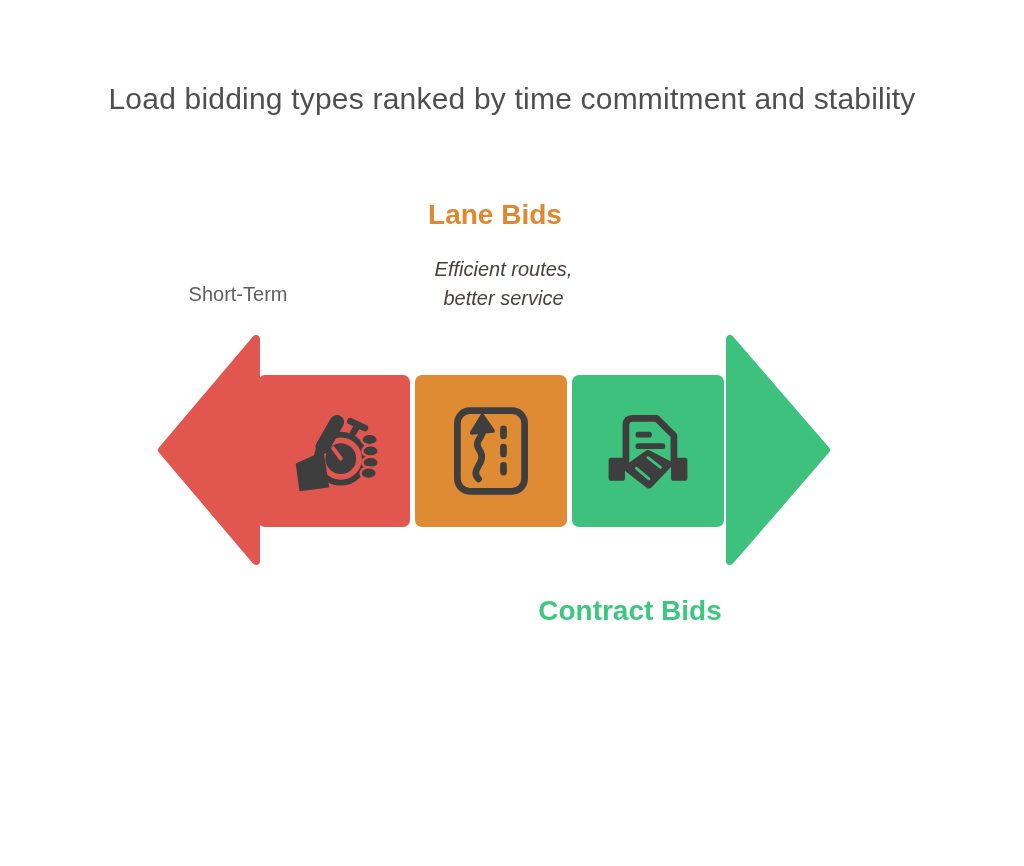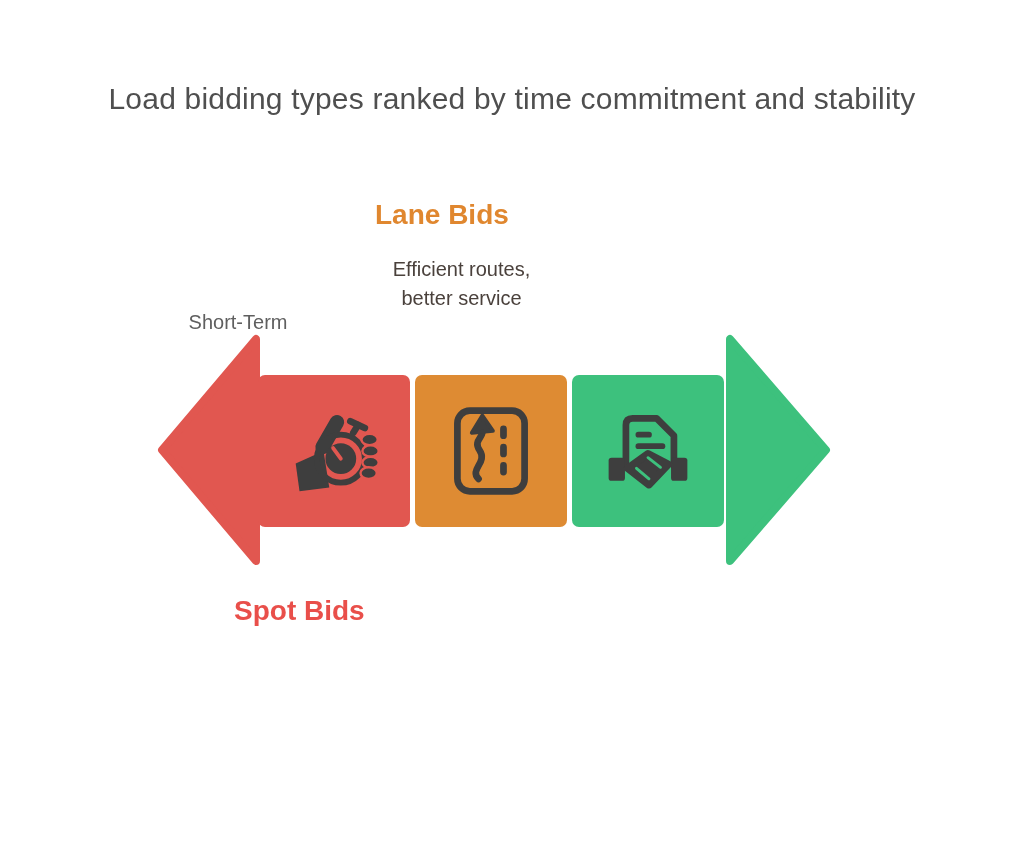"Lane Bids" .heading { text-align: left -> center }
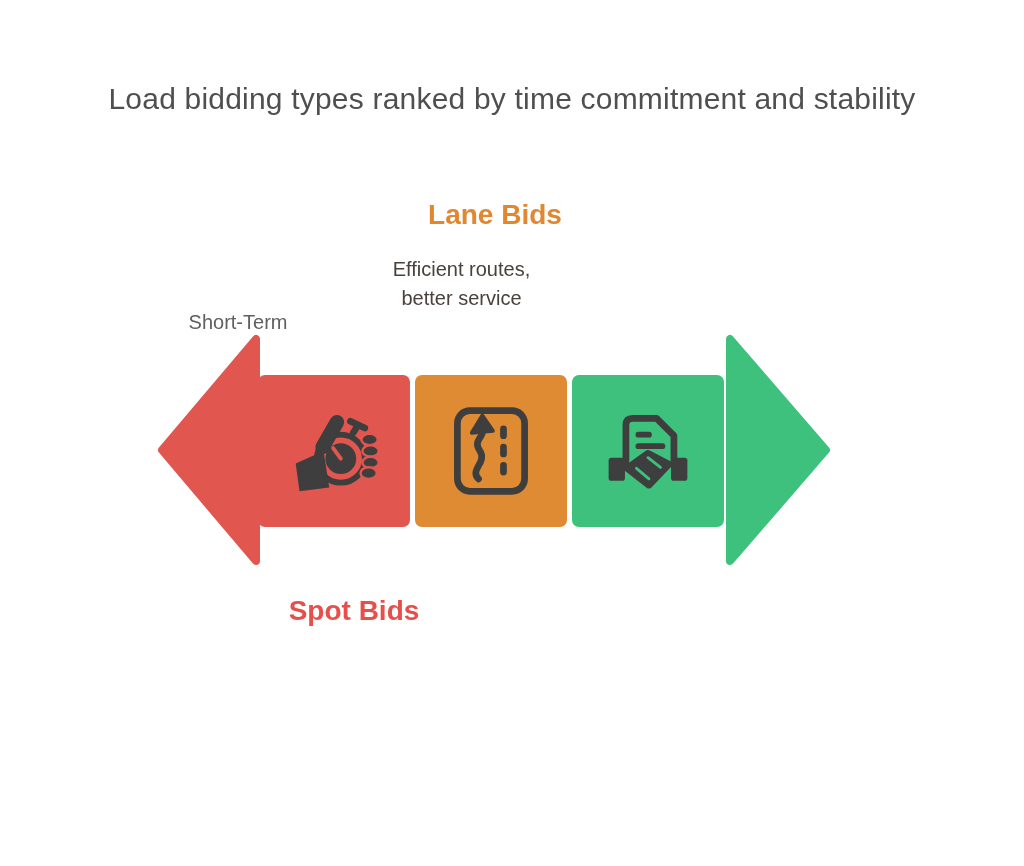"Efficient routes, better service" .desc.lane-desc { font-style: none -> italic; left: 374px -> 416px }
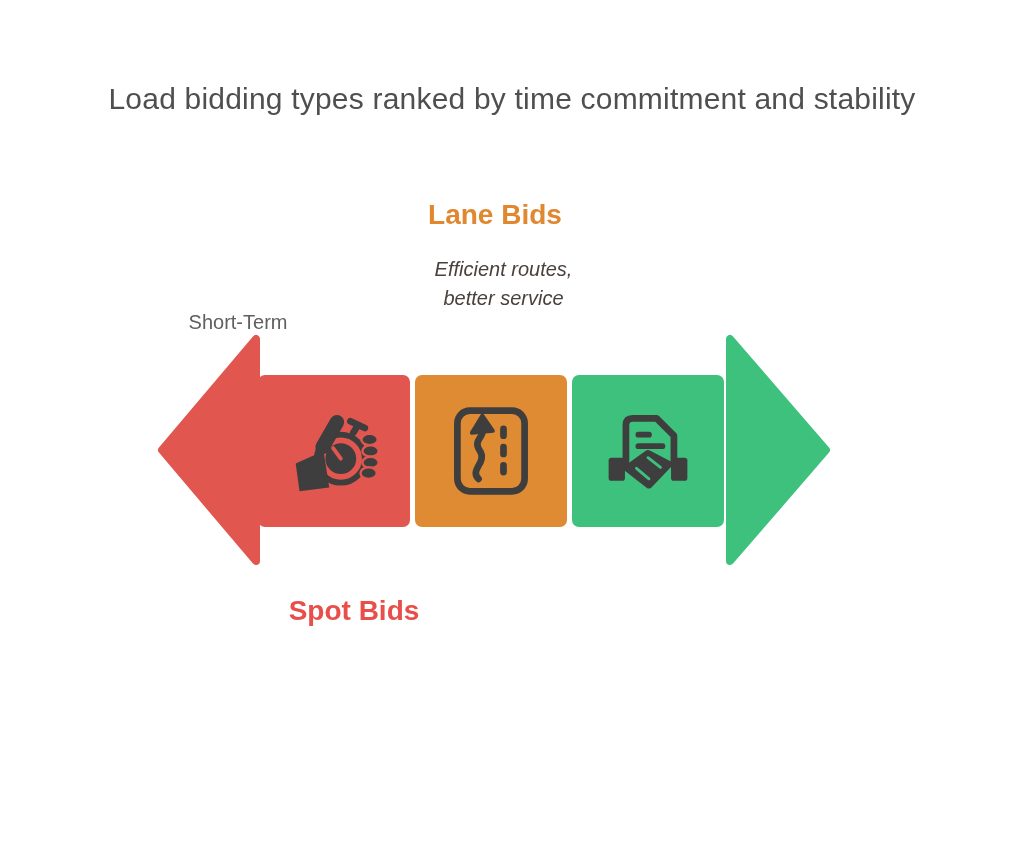"Short-Term" .side-label.short { margin-top: 28px -> none }
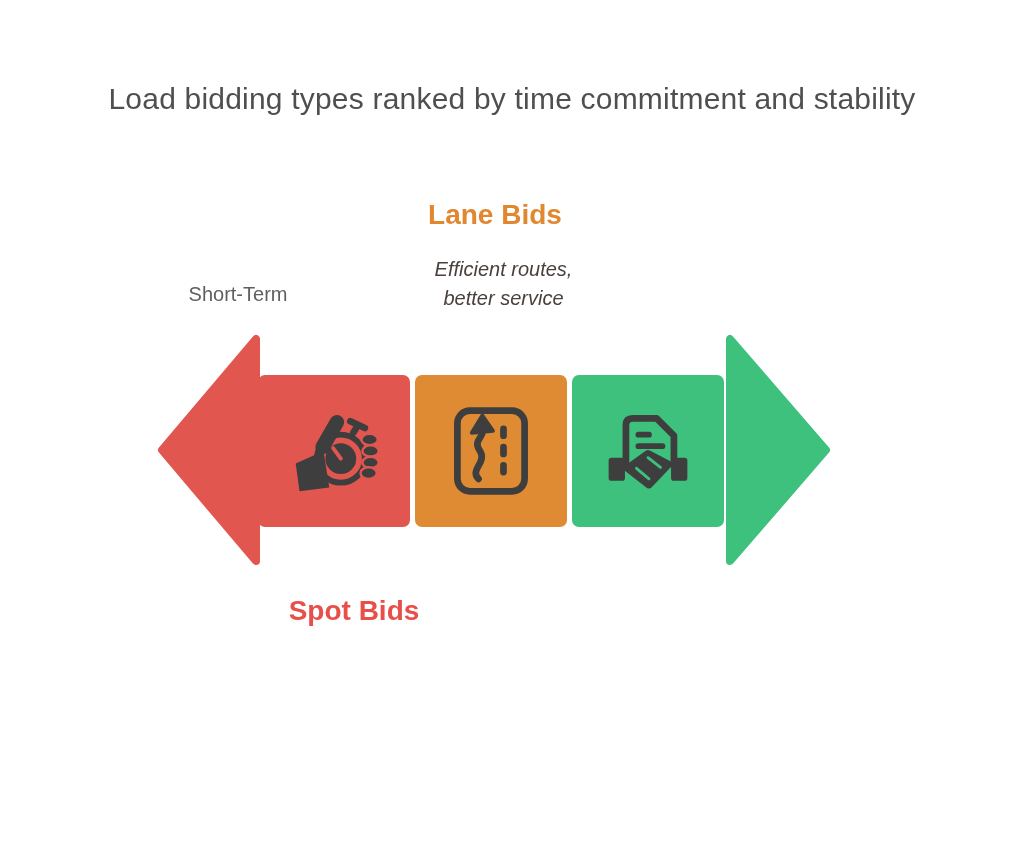"Spot Bids" div.heading { html: <div>Spot Bids</div> -> none }
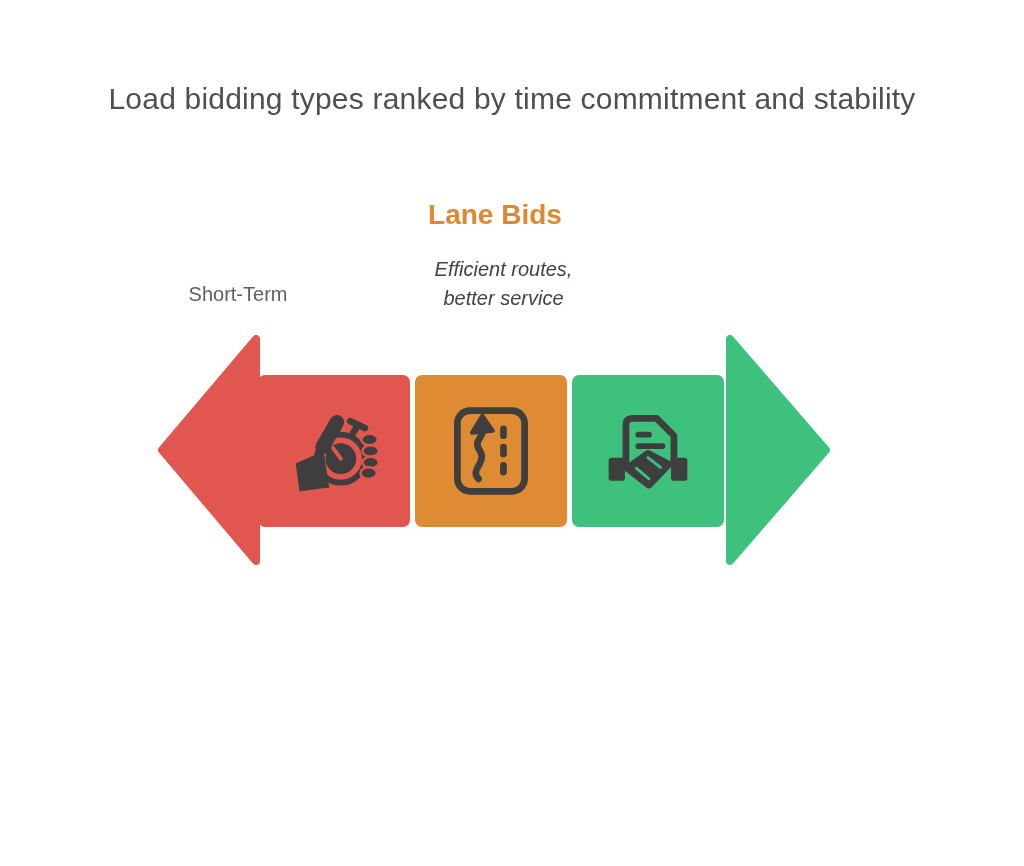"Contract Bids" div.heading { html: none -> <div>Contract Bids</div> }
